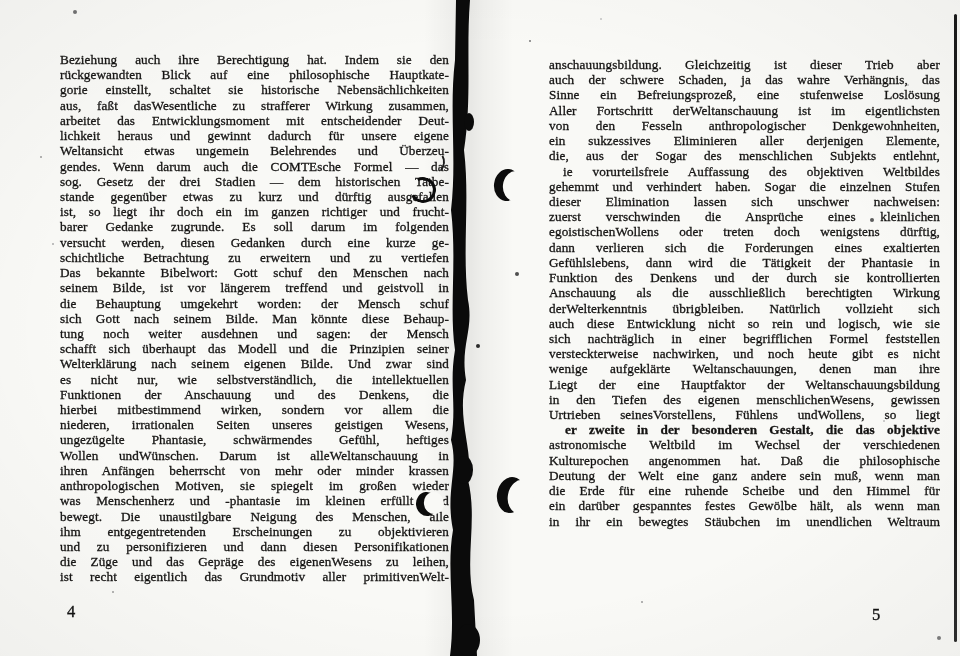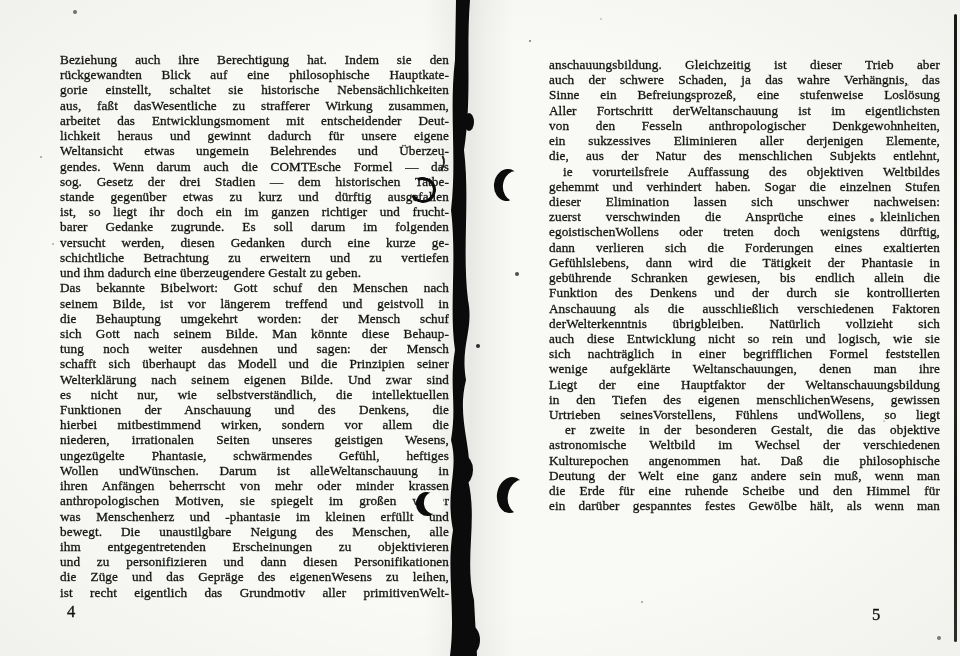"die, aus der Natur des" div.tl { text: Natur -> Sogar }
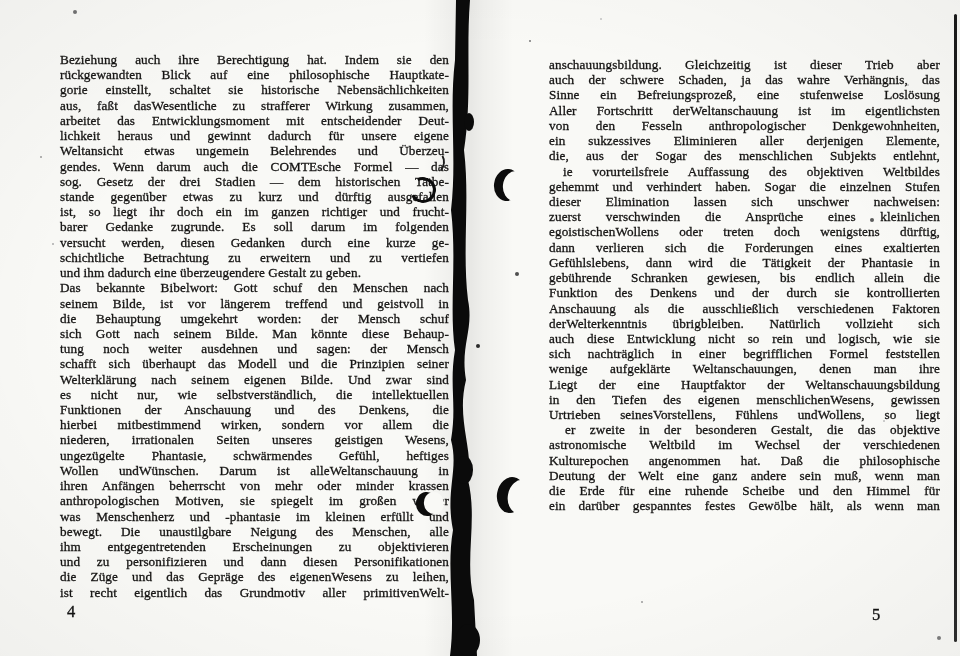"und ihm dadurch eine überzeugendere" div.tl { html: <div>und ihm dadurch eine überzeugendere Gestalt zu geben.</div> -> none }
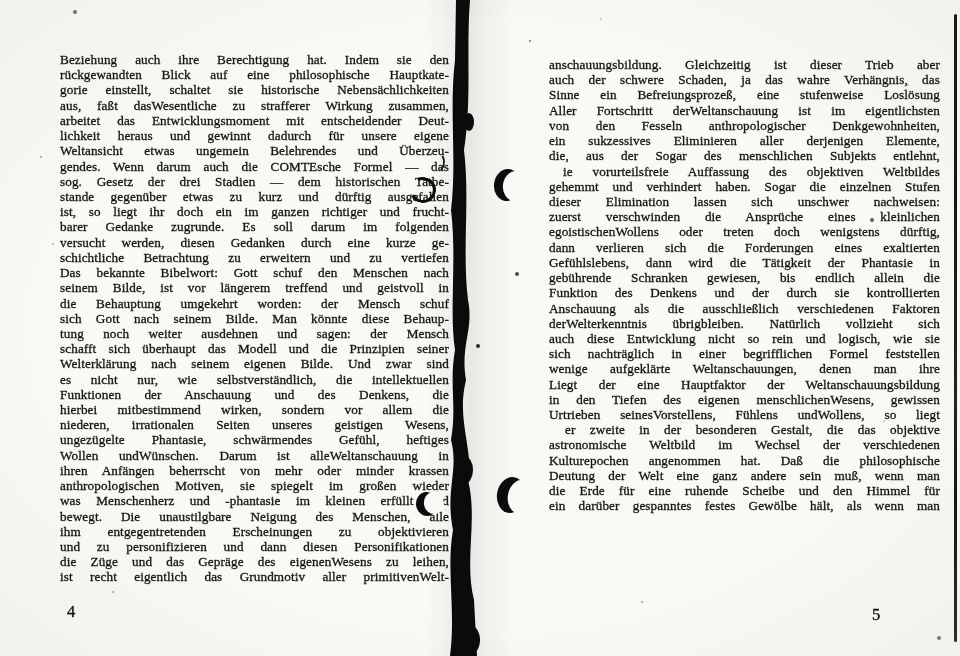"gebührende Schranken gewiesen, bis" div.tl { html: <div>gebührende Schranken gewiesen, bis endlich allein die</div> -> none }
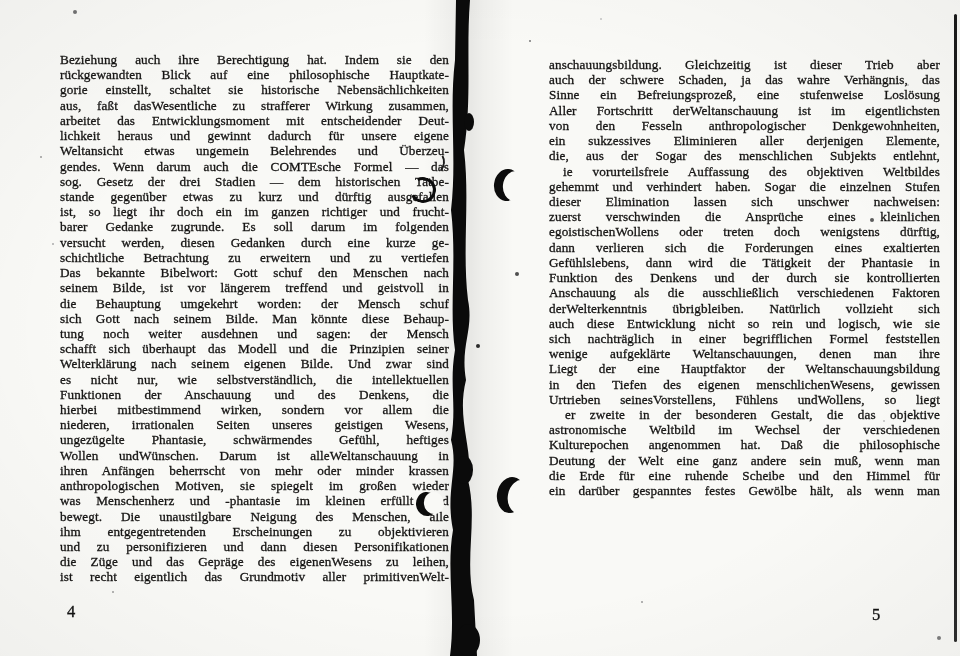"Anschauung als die ausschließlich" div.tl { text: verschiedenen Faktoren -> berechtigten Wirkung }
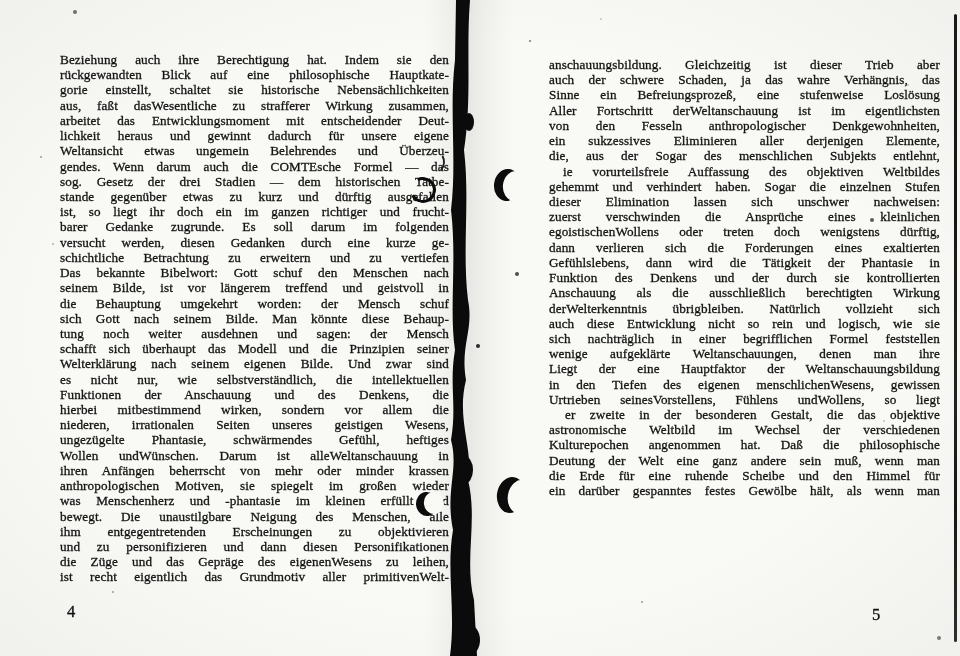"versteckterweise nachwirken, und noch" div.tl { html: none -> <div>versteckterweise nachwirken, und noch heute gibt es nicht</div> }
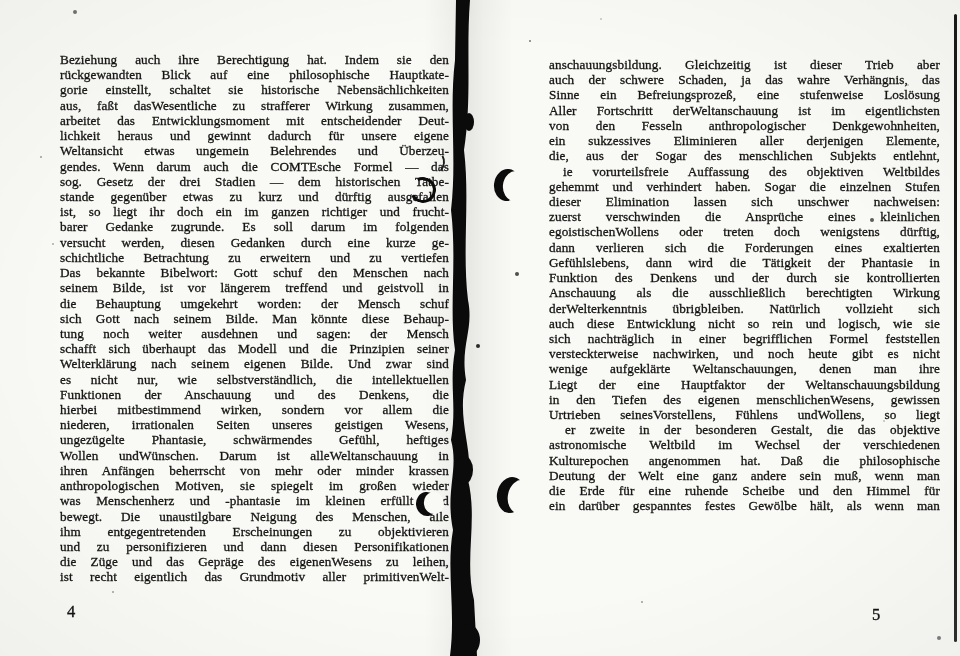"er zweite in der besonderen" div.tl { font-weight: none -> bold }
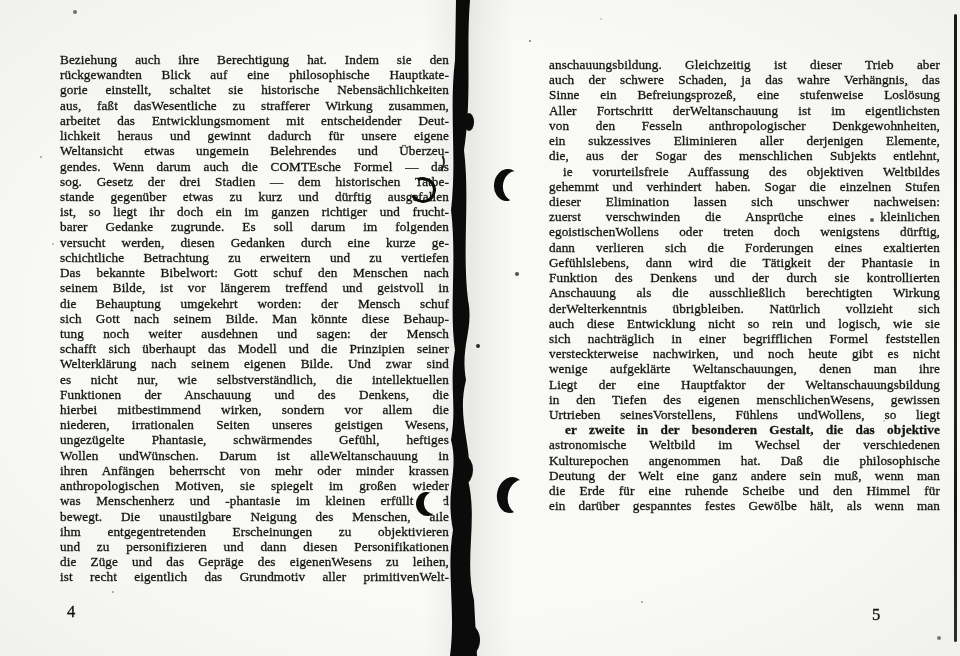"in ihr ein bewegtes Stäubchen" div.tl { html: none -> <div>in ihr ein bewegtes Stäubchen im unendlichen Weltraum</div> }
